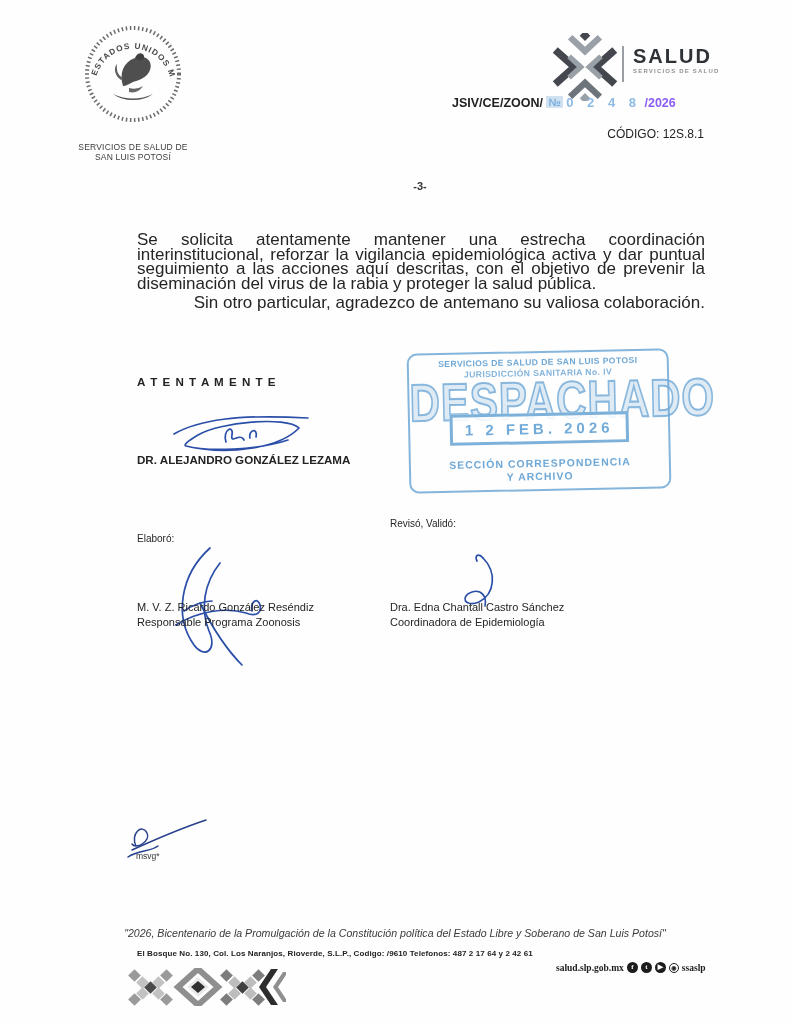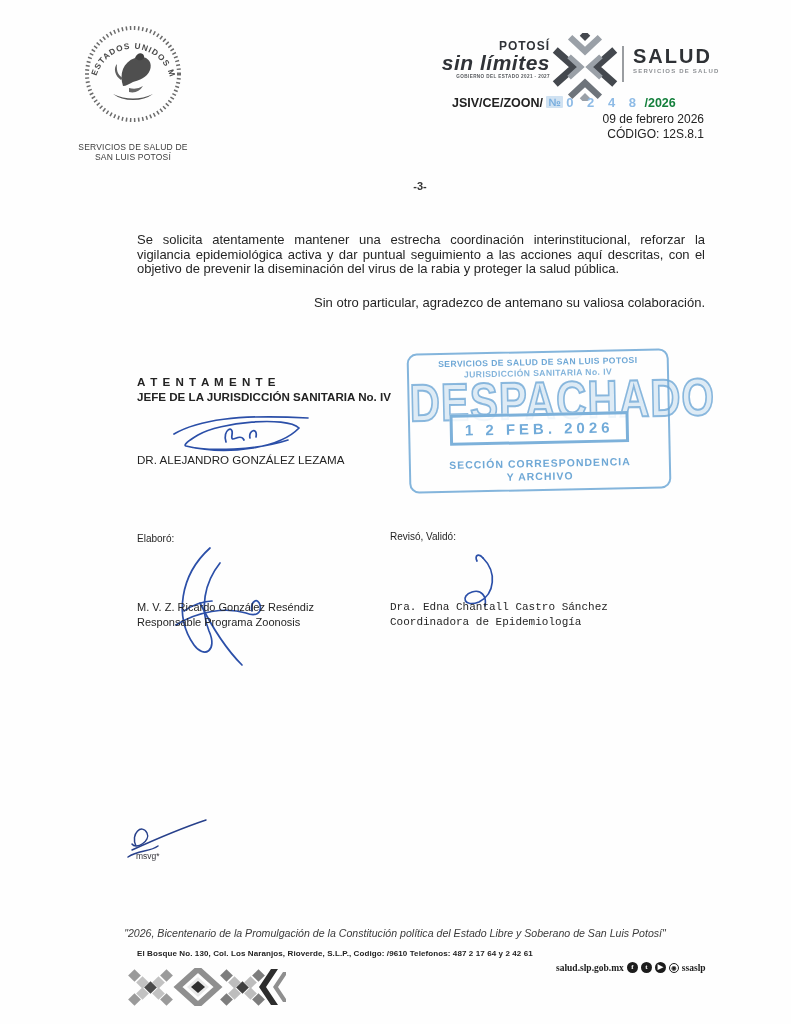"POTOSÍ" div.abs { html: <div> <div>POTOSÍ</div> <div>sin límites</div> <div>GOBIERNO DEL ESTADO 2021 - 2027</div> </div> -> none }
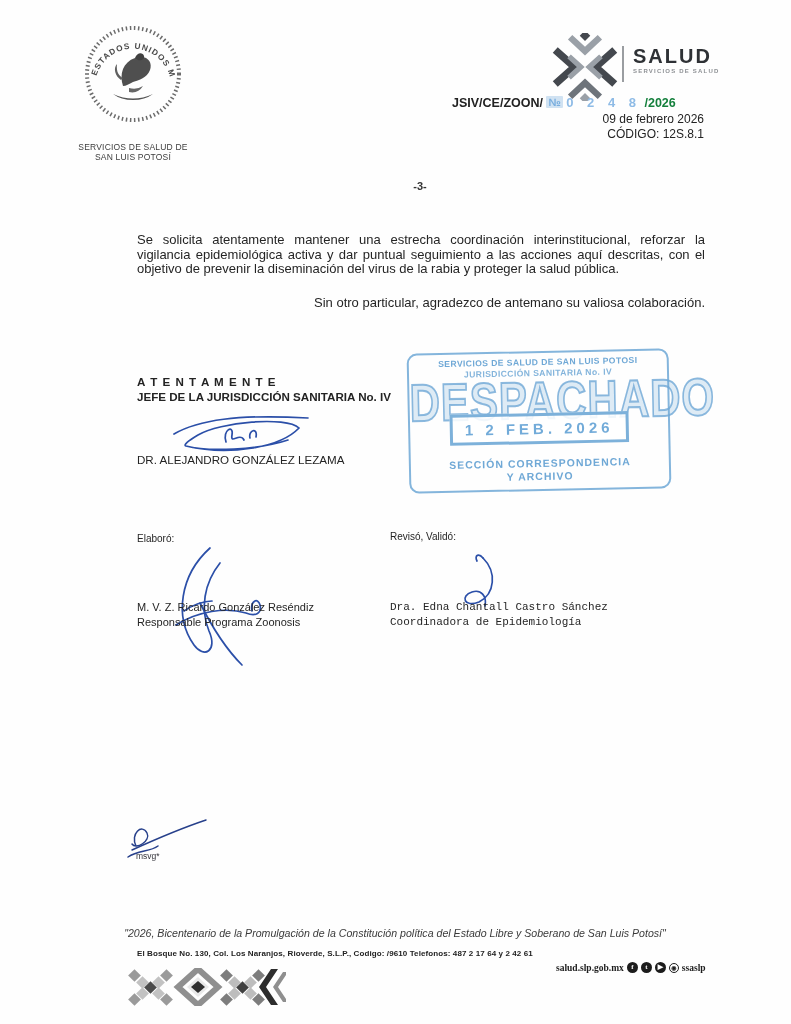"/2026" .ref-suffix { color: #15803d -> #8b5cf6 }
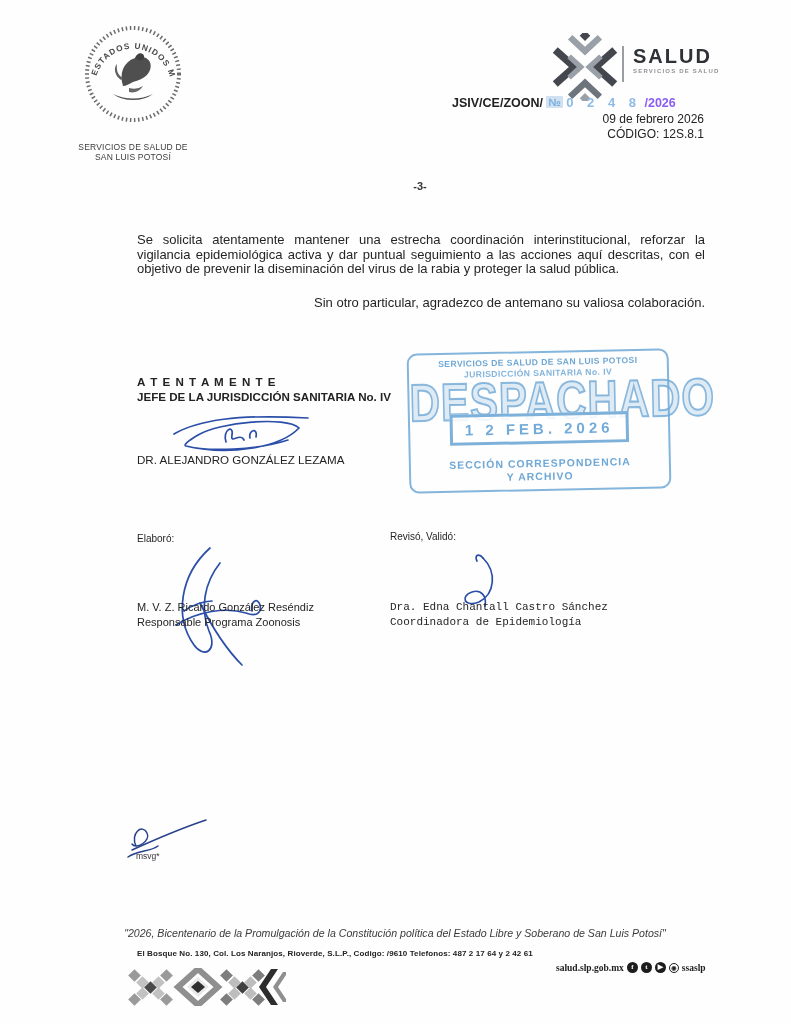"09 de febrero 2026" div.abs { html: <div>09 de febrero 2026</div> -> none }
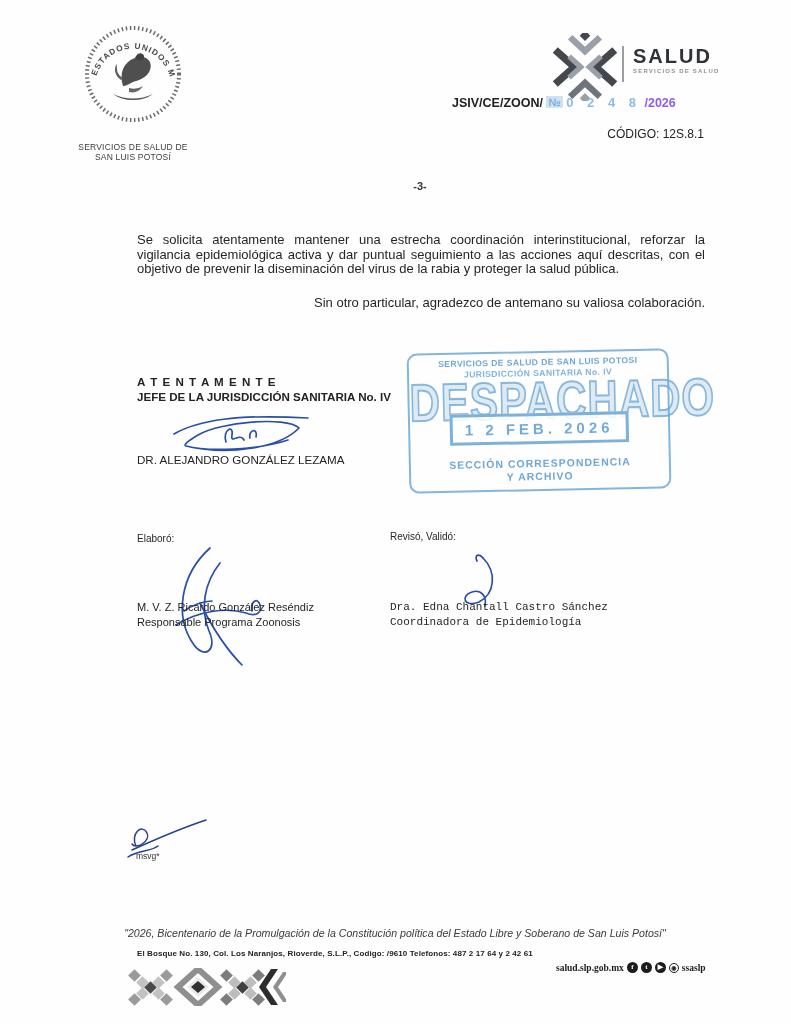"Se solicita atentamente mantener una" .para { font-size: 13px -> 17px }
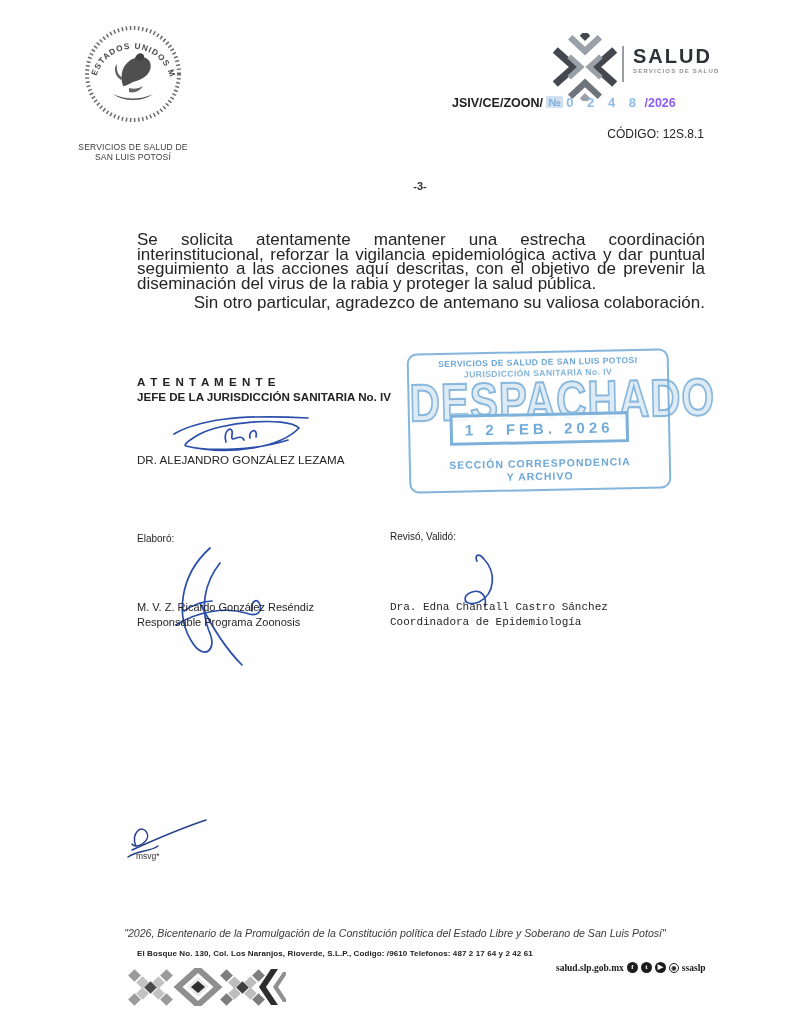"JEFE DE LA JURISDICCIÓN SANITARIA" div { html: <div>JEFE DE LA JURISDICCIÓN SANITARIA No. IV</div> -> none }
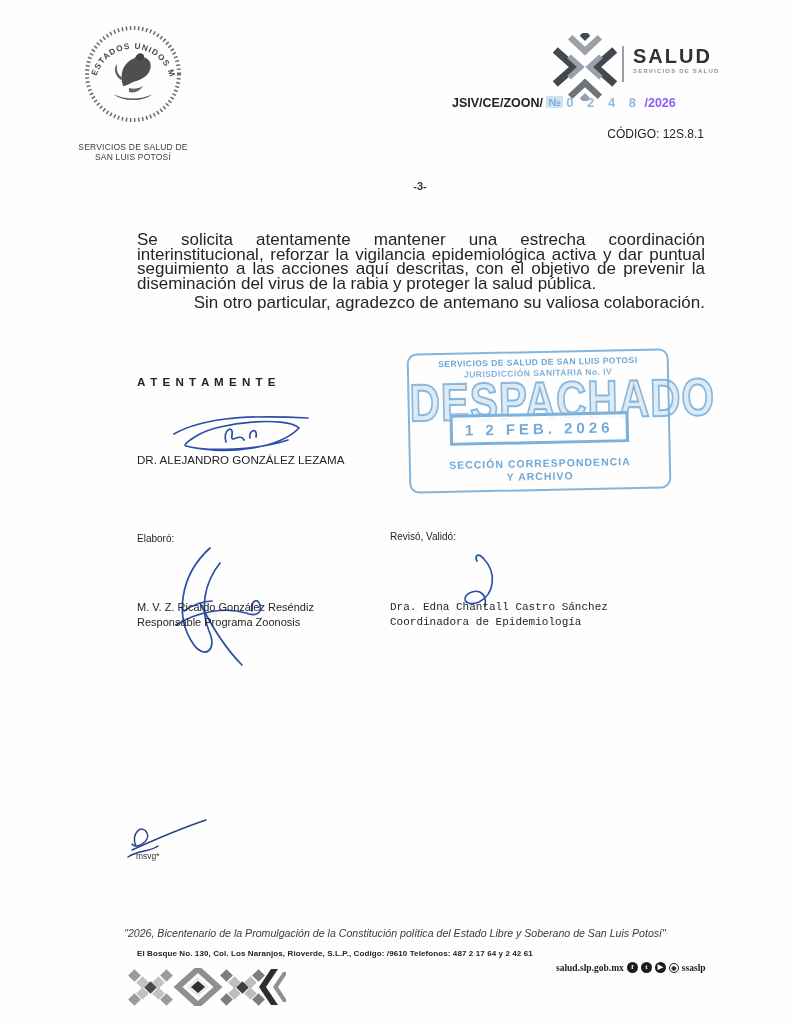"DR. ALEJANDRO GONZÁLEZ LEZAMA" .dr-name { font-weight: 400 -> 700 }
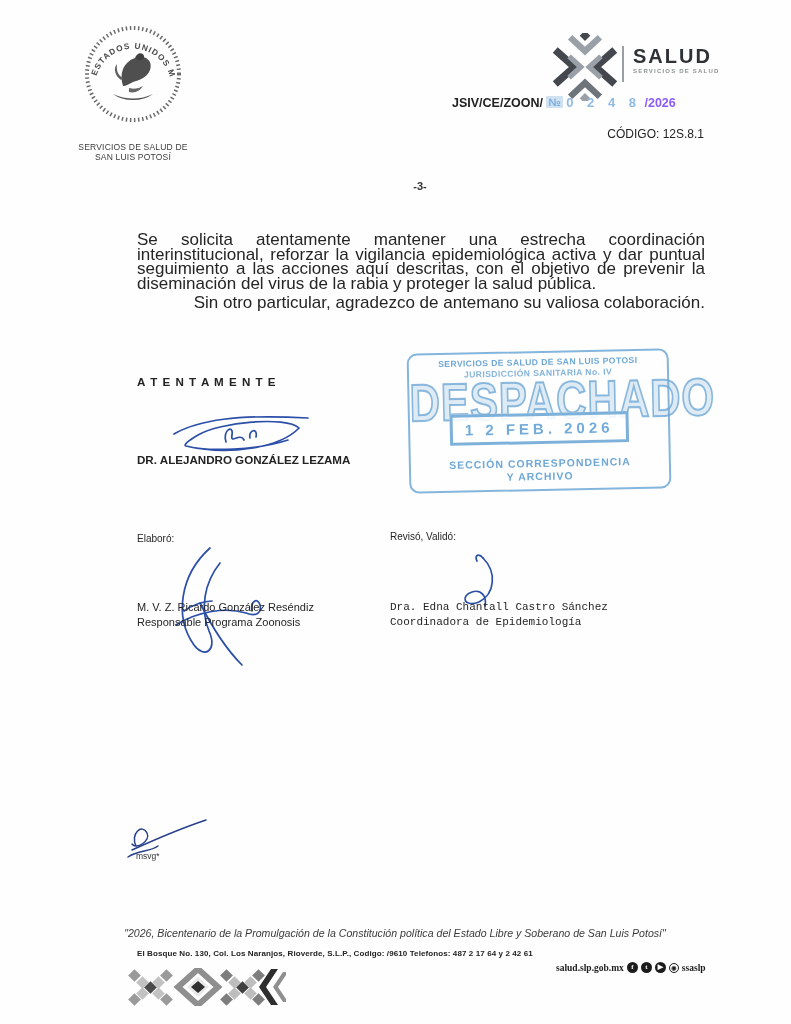"Revisó, Validó:" .lab-right { top: 531px -> 518px }
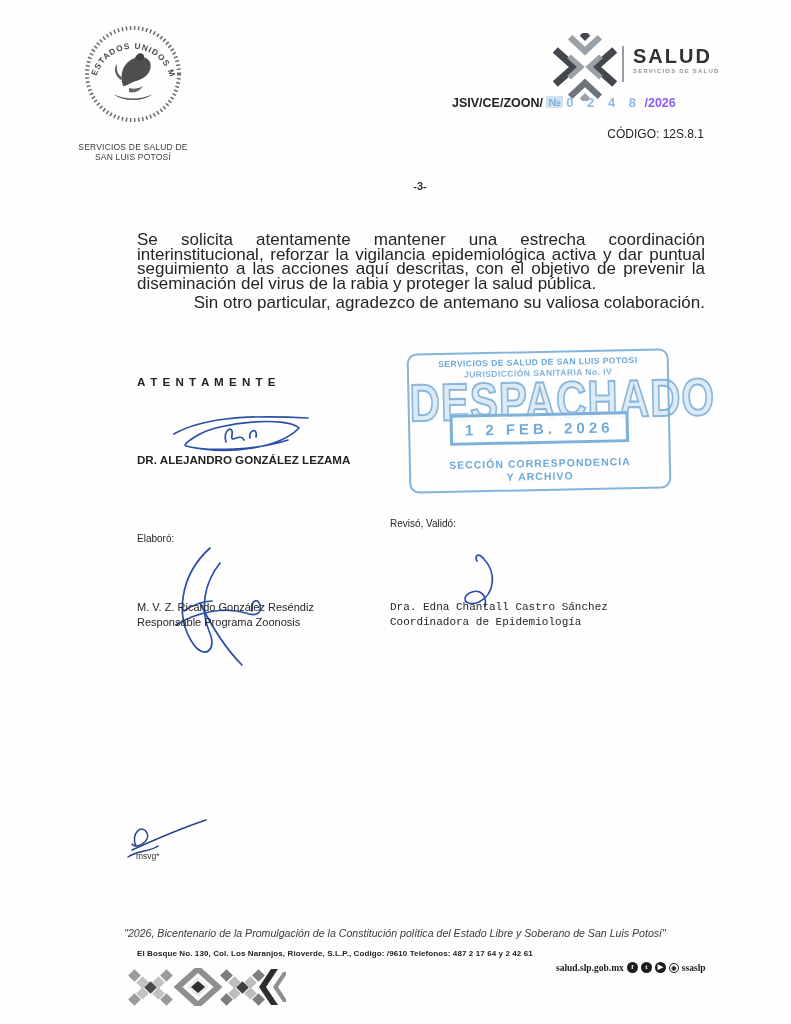"Dra. Edna Chantall Castro Sánchez" .per-right { font-family: Liberation Mono, monospace -> none }
